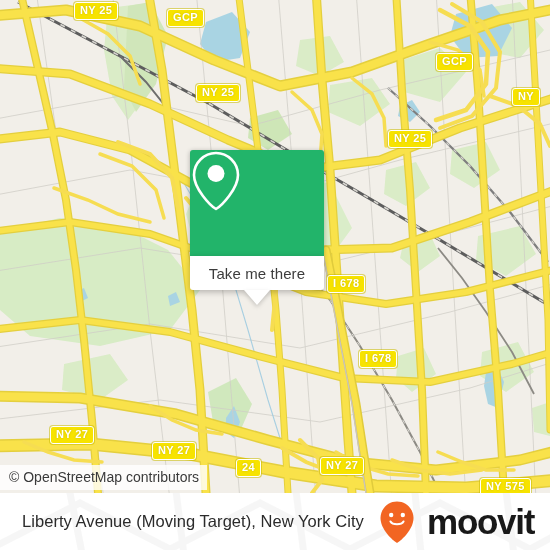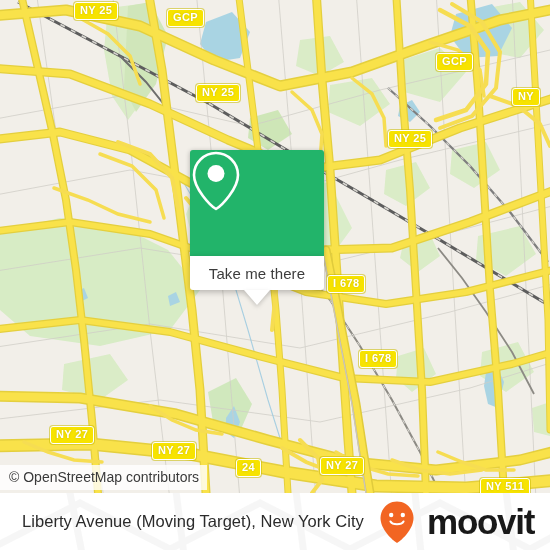"NY 511" div.shield { text: 511 -> 575 }
